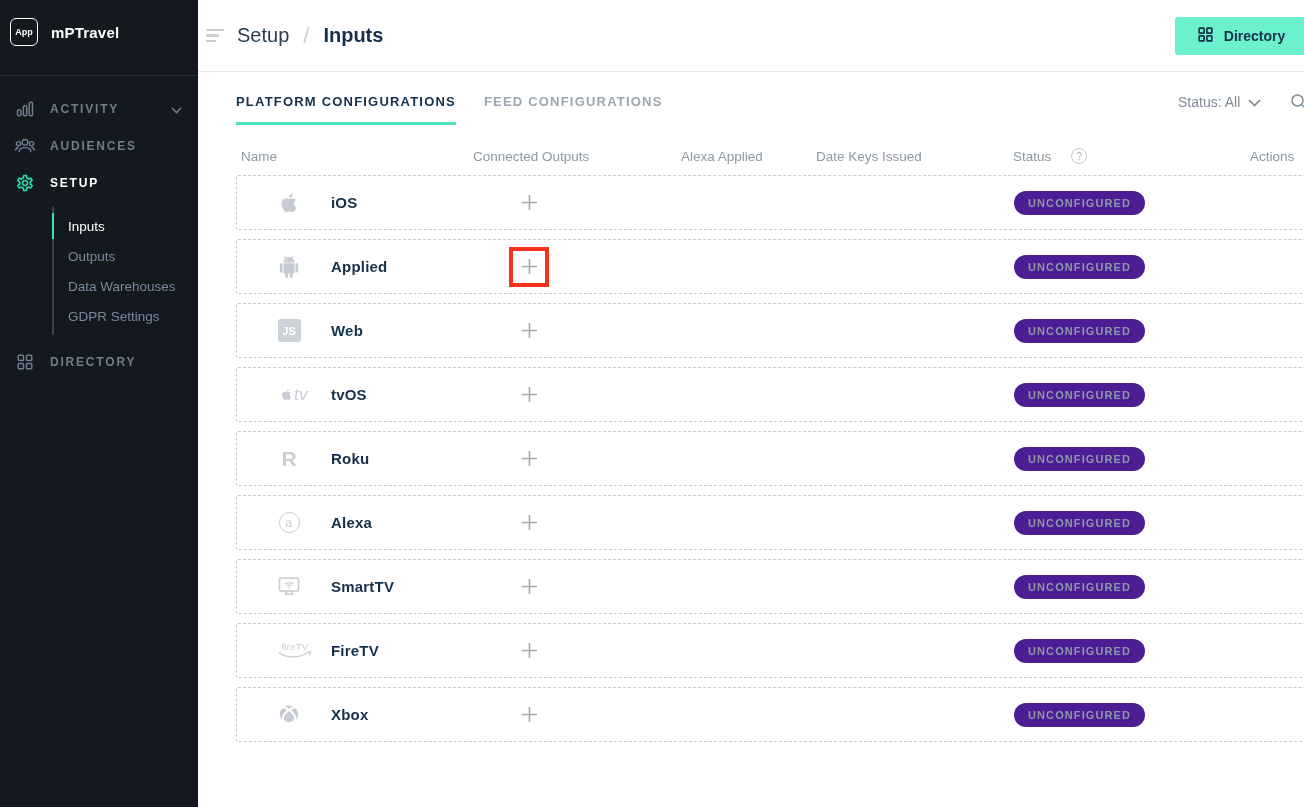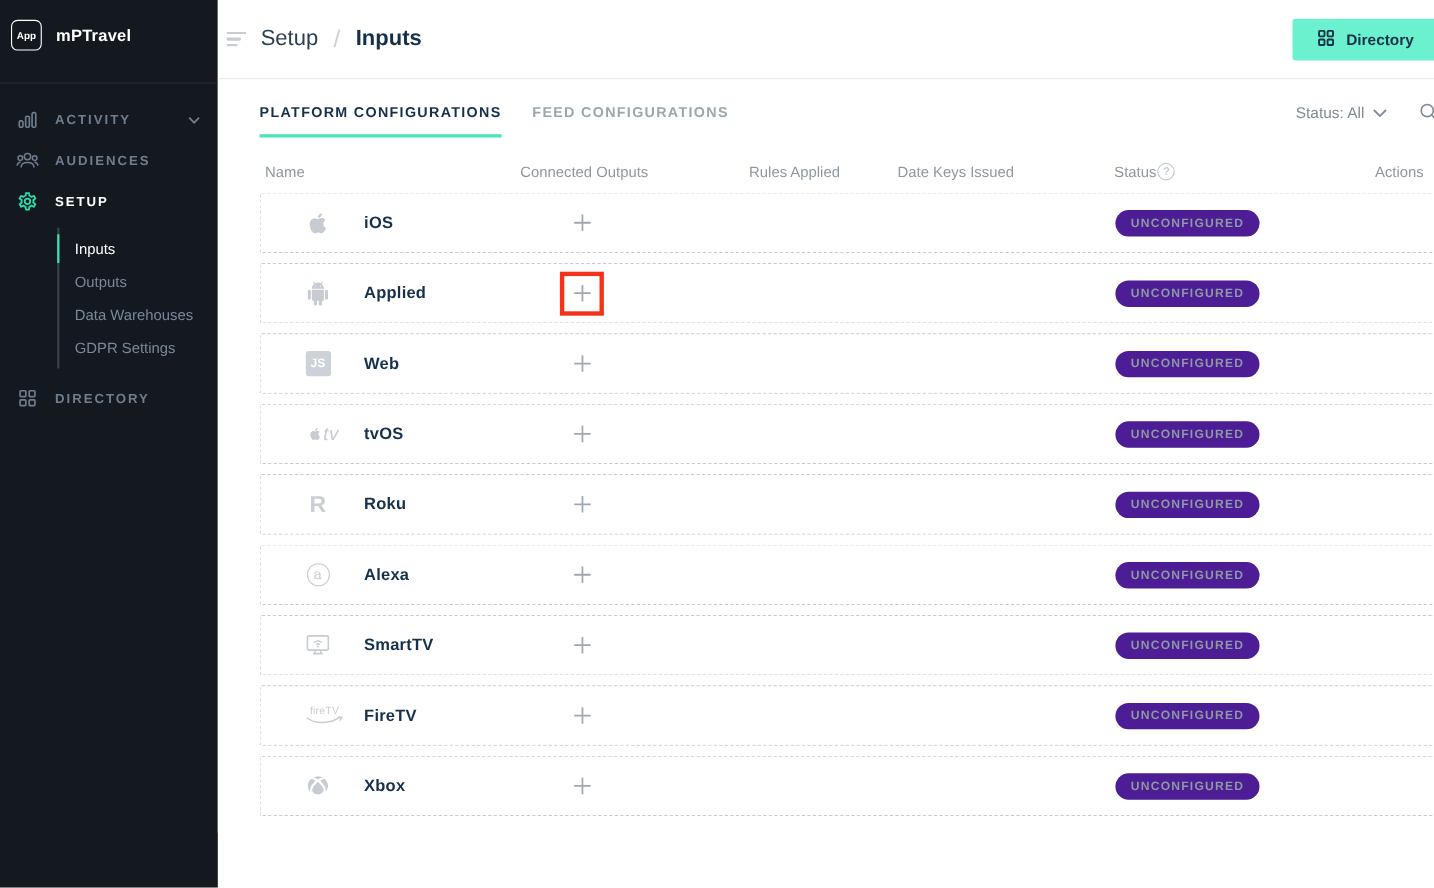"Rules Applied" div { text: Rules -> Alexa }
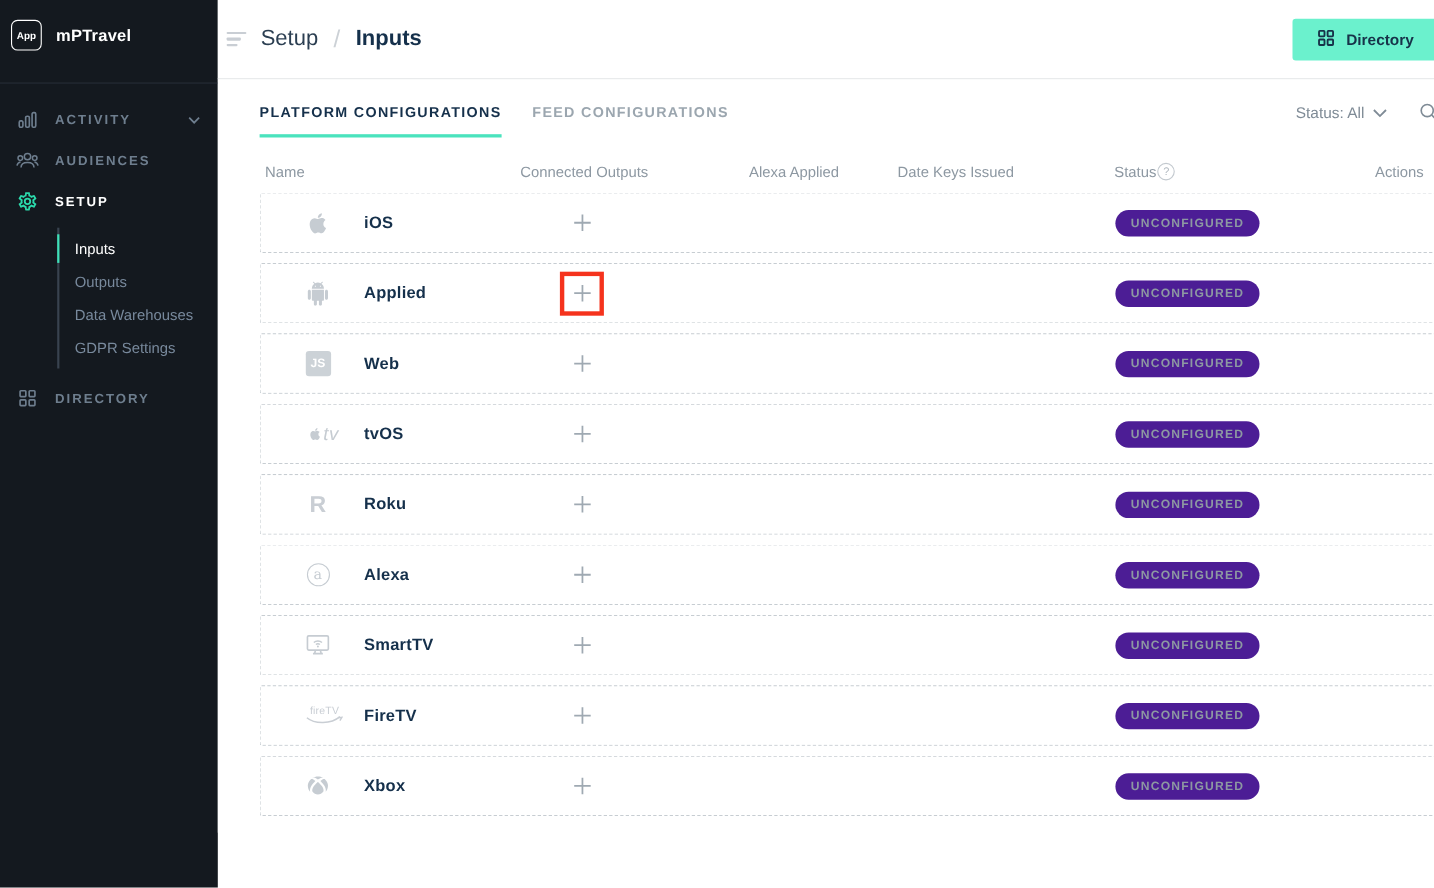"Status" .thead .c-status { gap: 1px -> 20px }
